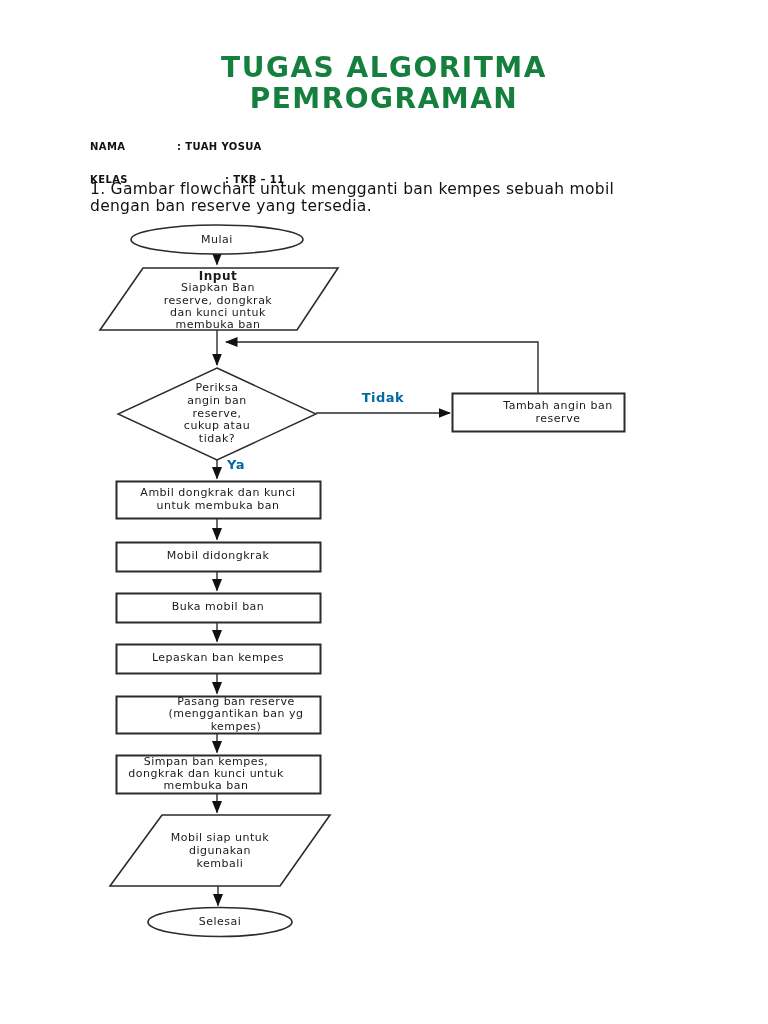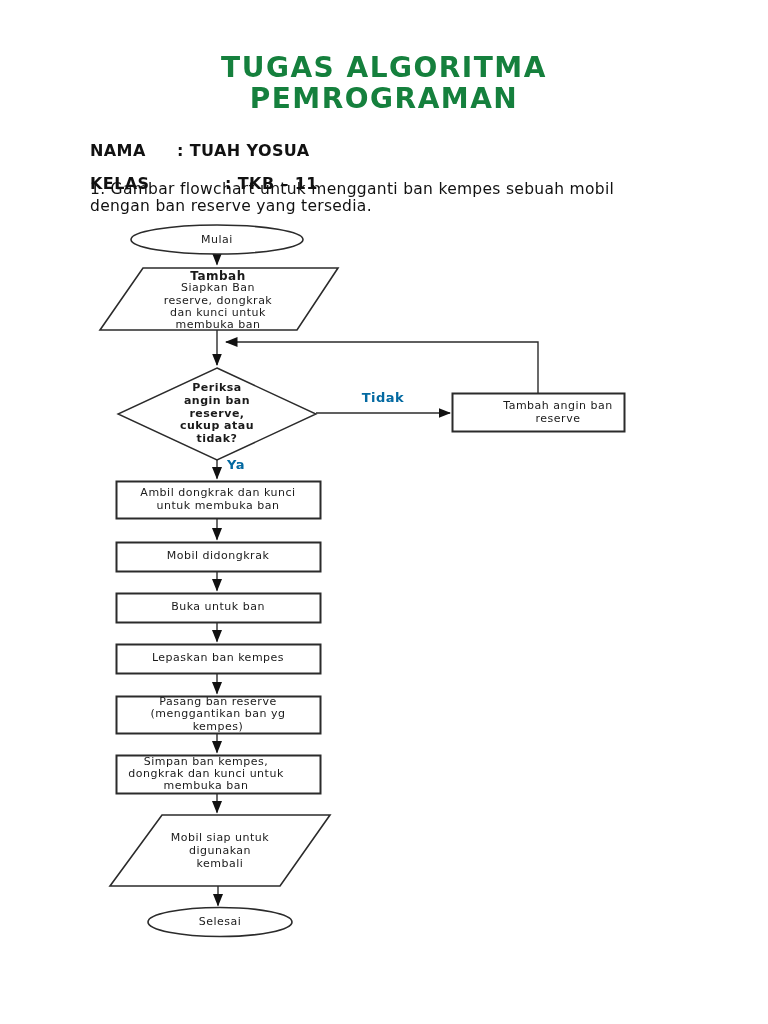"NAMA" .field-row { font-size: 16px -> 10px }
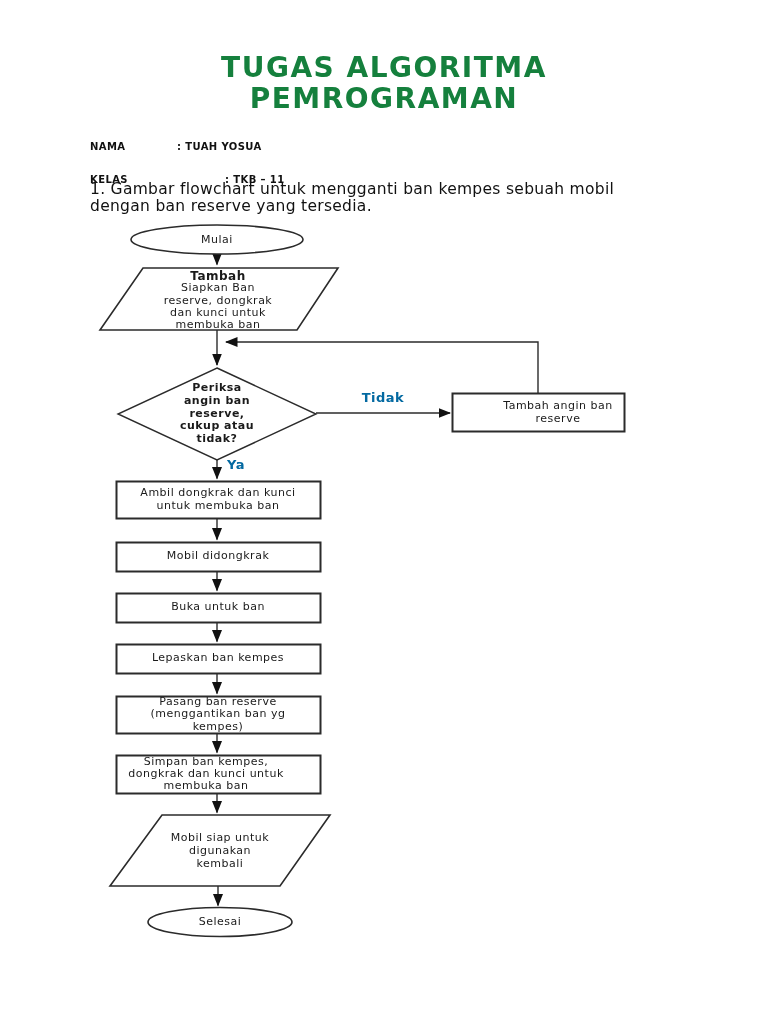"Tambah" div.fc { text: Tambah -> Input }
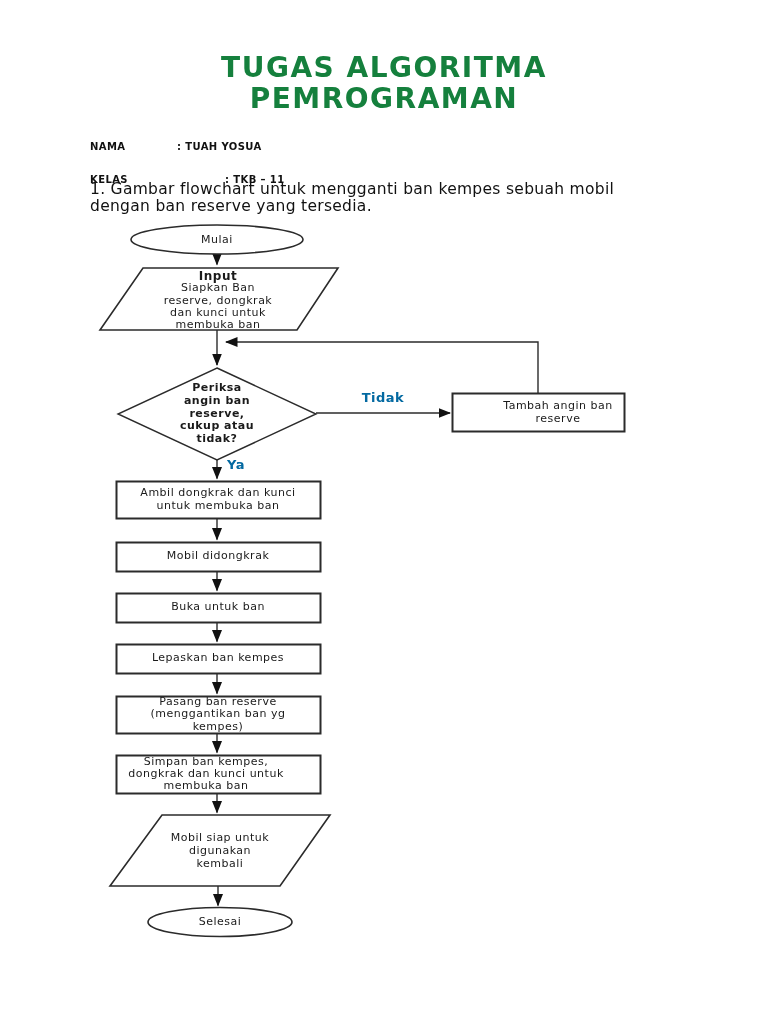"Periksa" div.abs { font-weight: bold -> none }
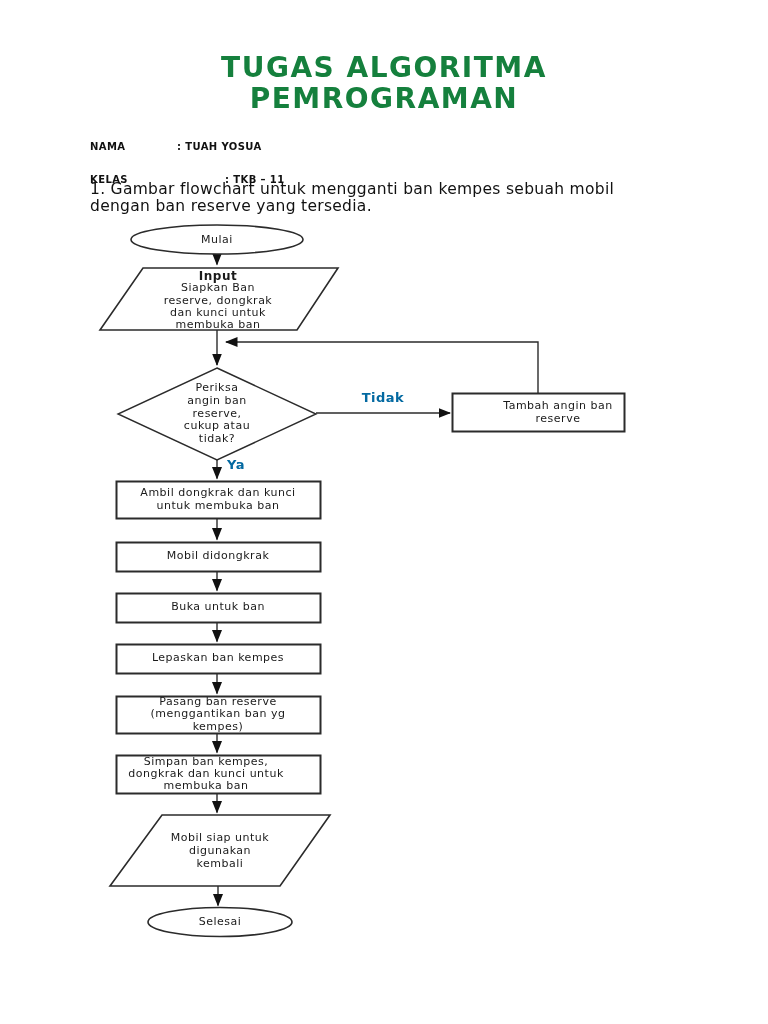"Buka untuk ban" div.abs { text: untuk -> mobil }
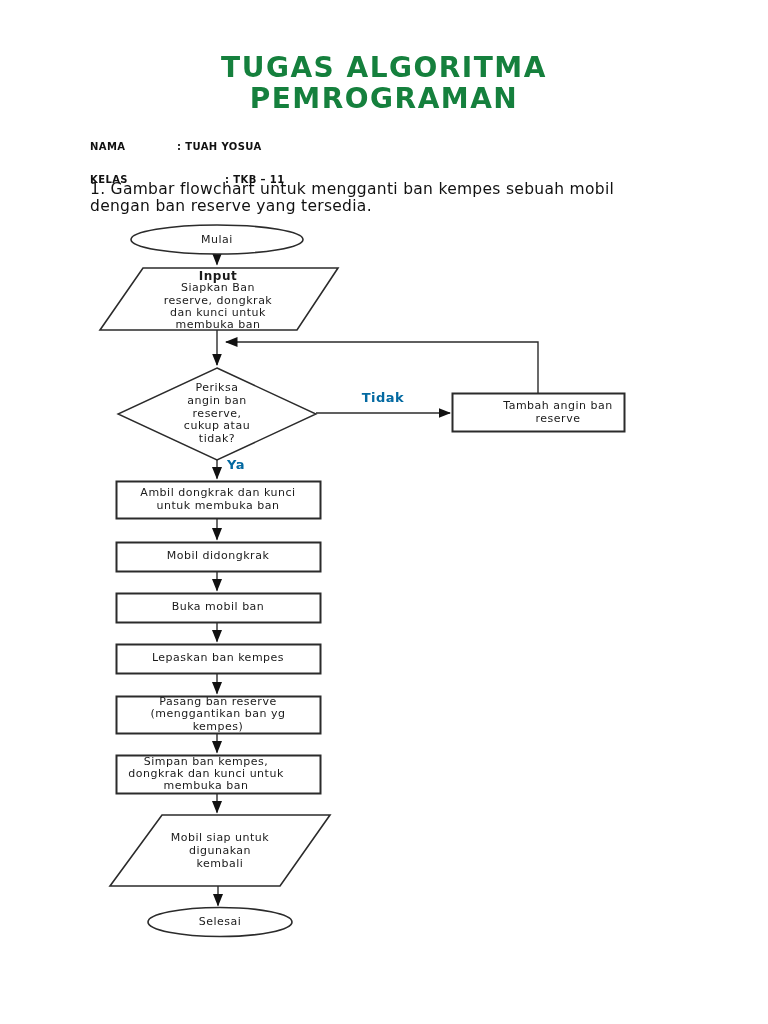"Pasang ban reserve" div.abs { padding-left: none -> 18px }
